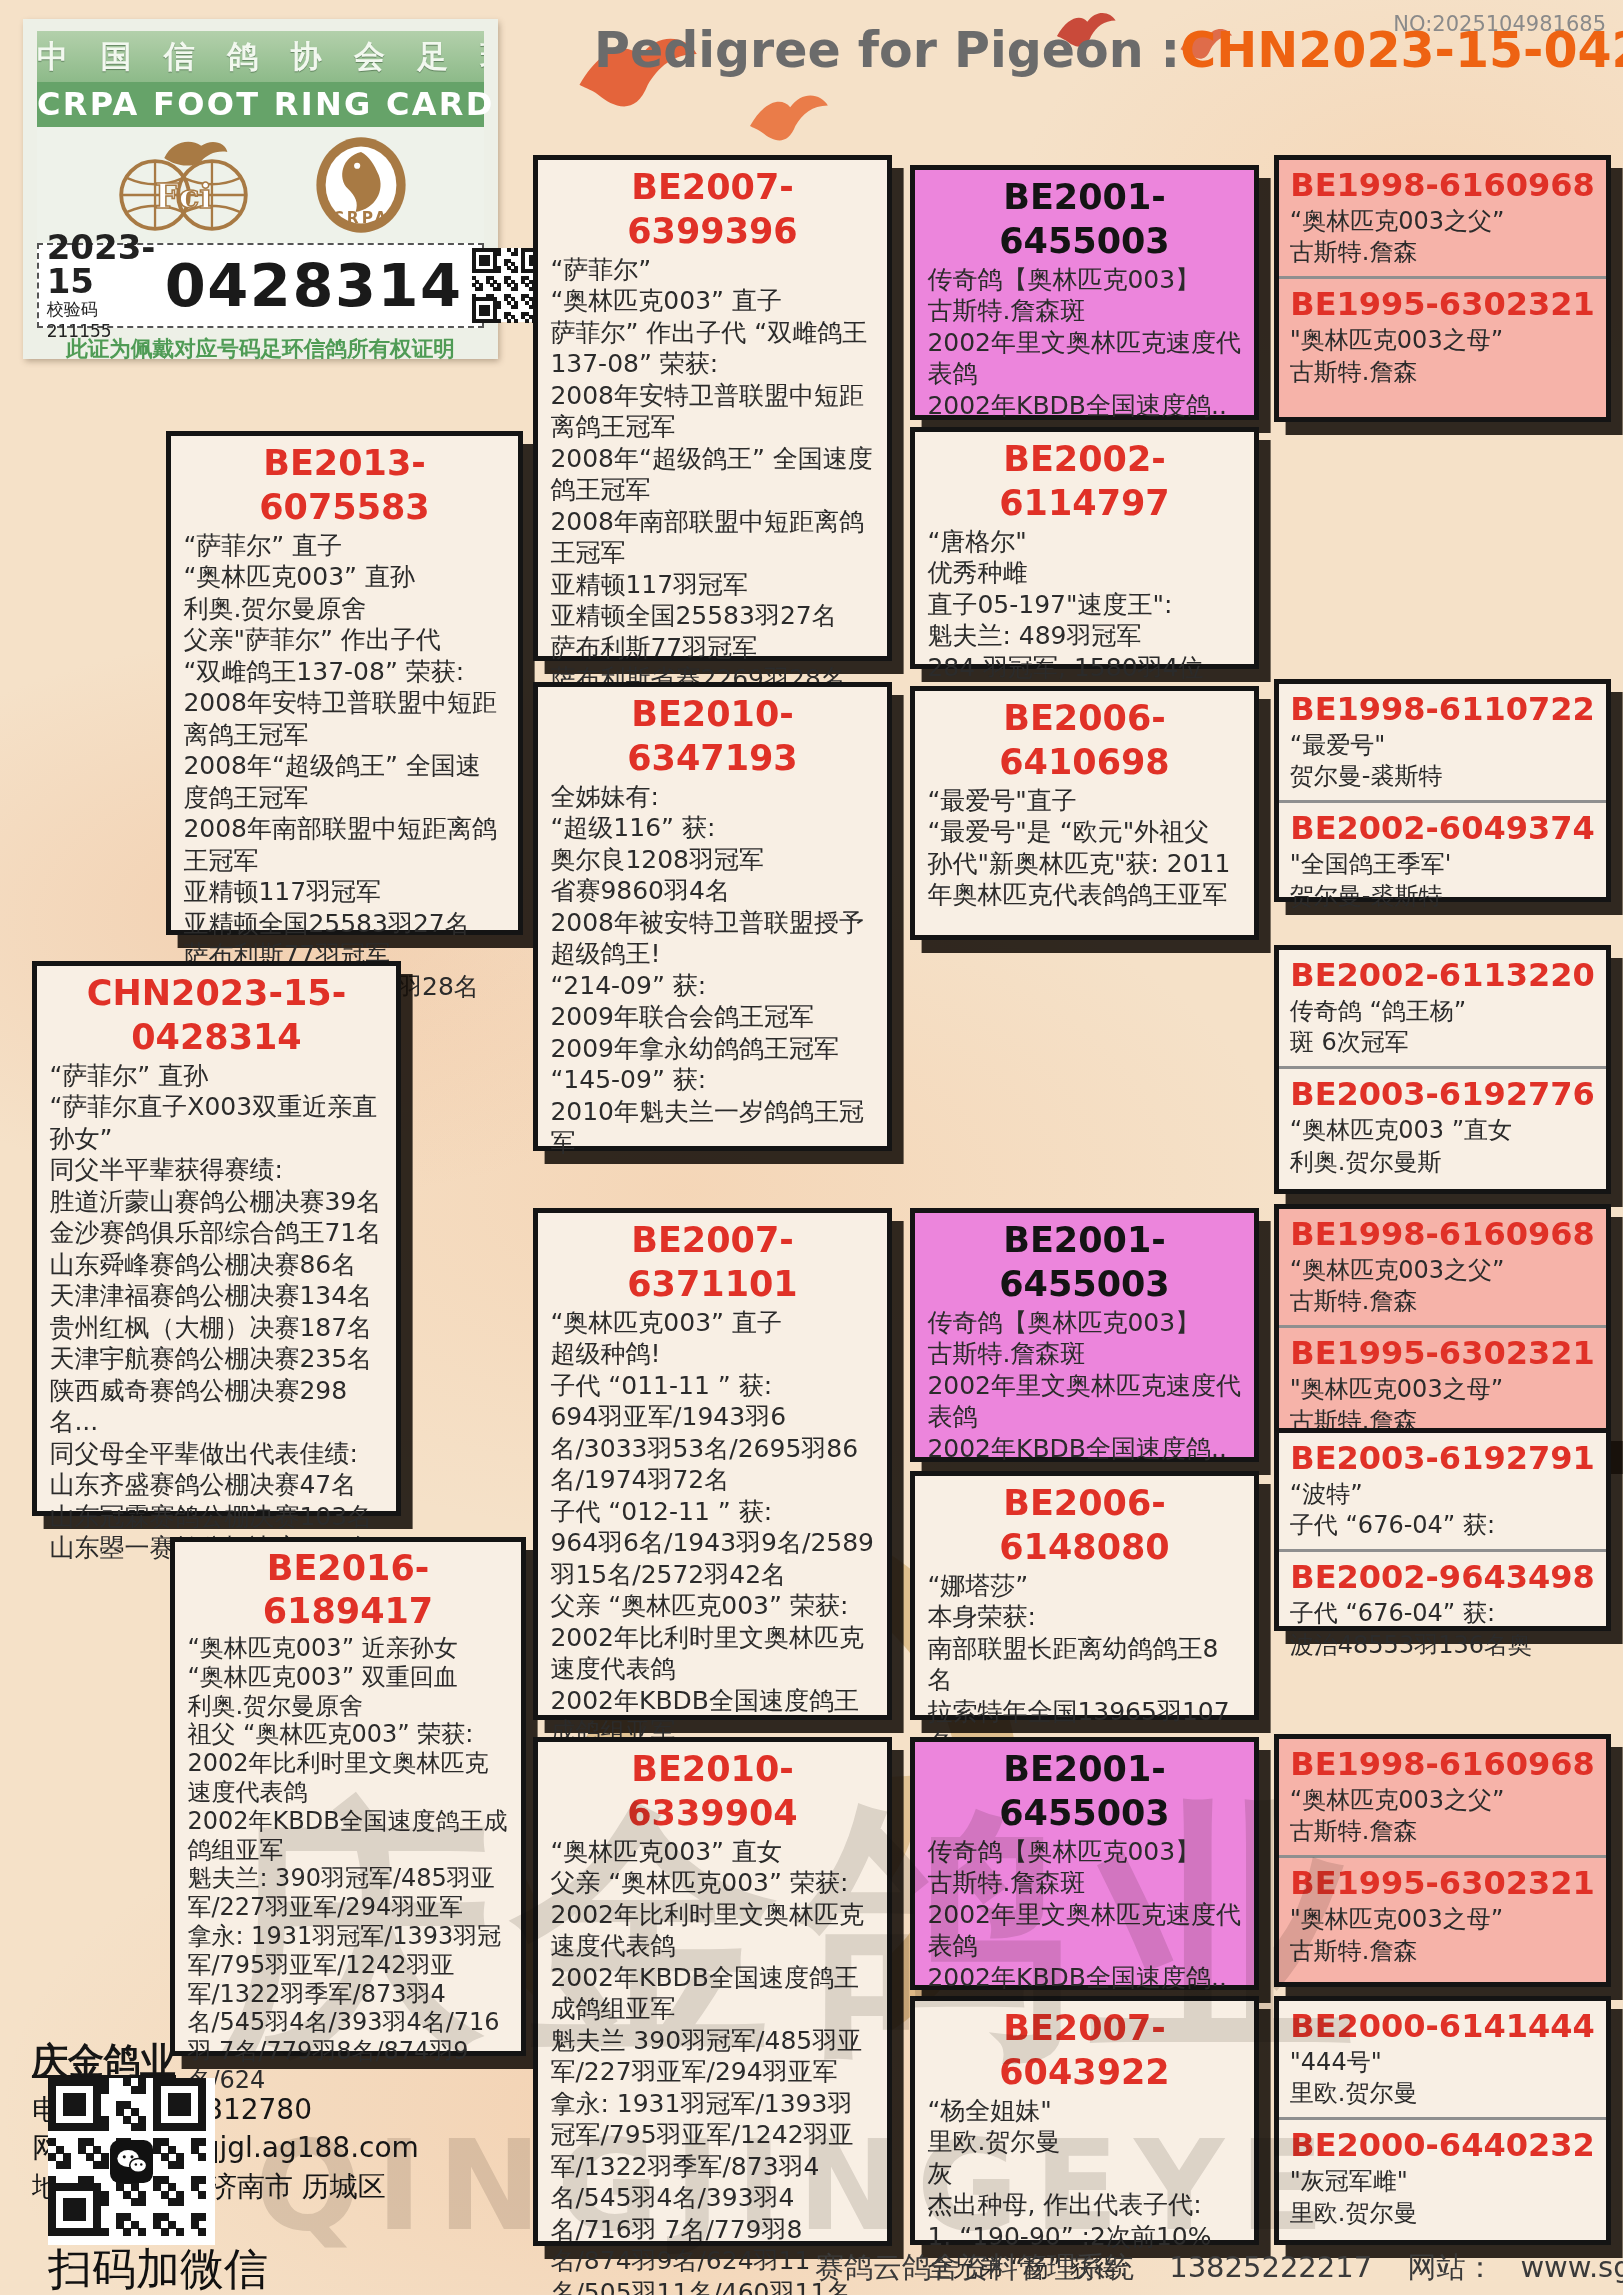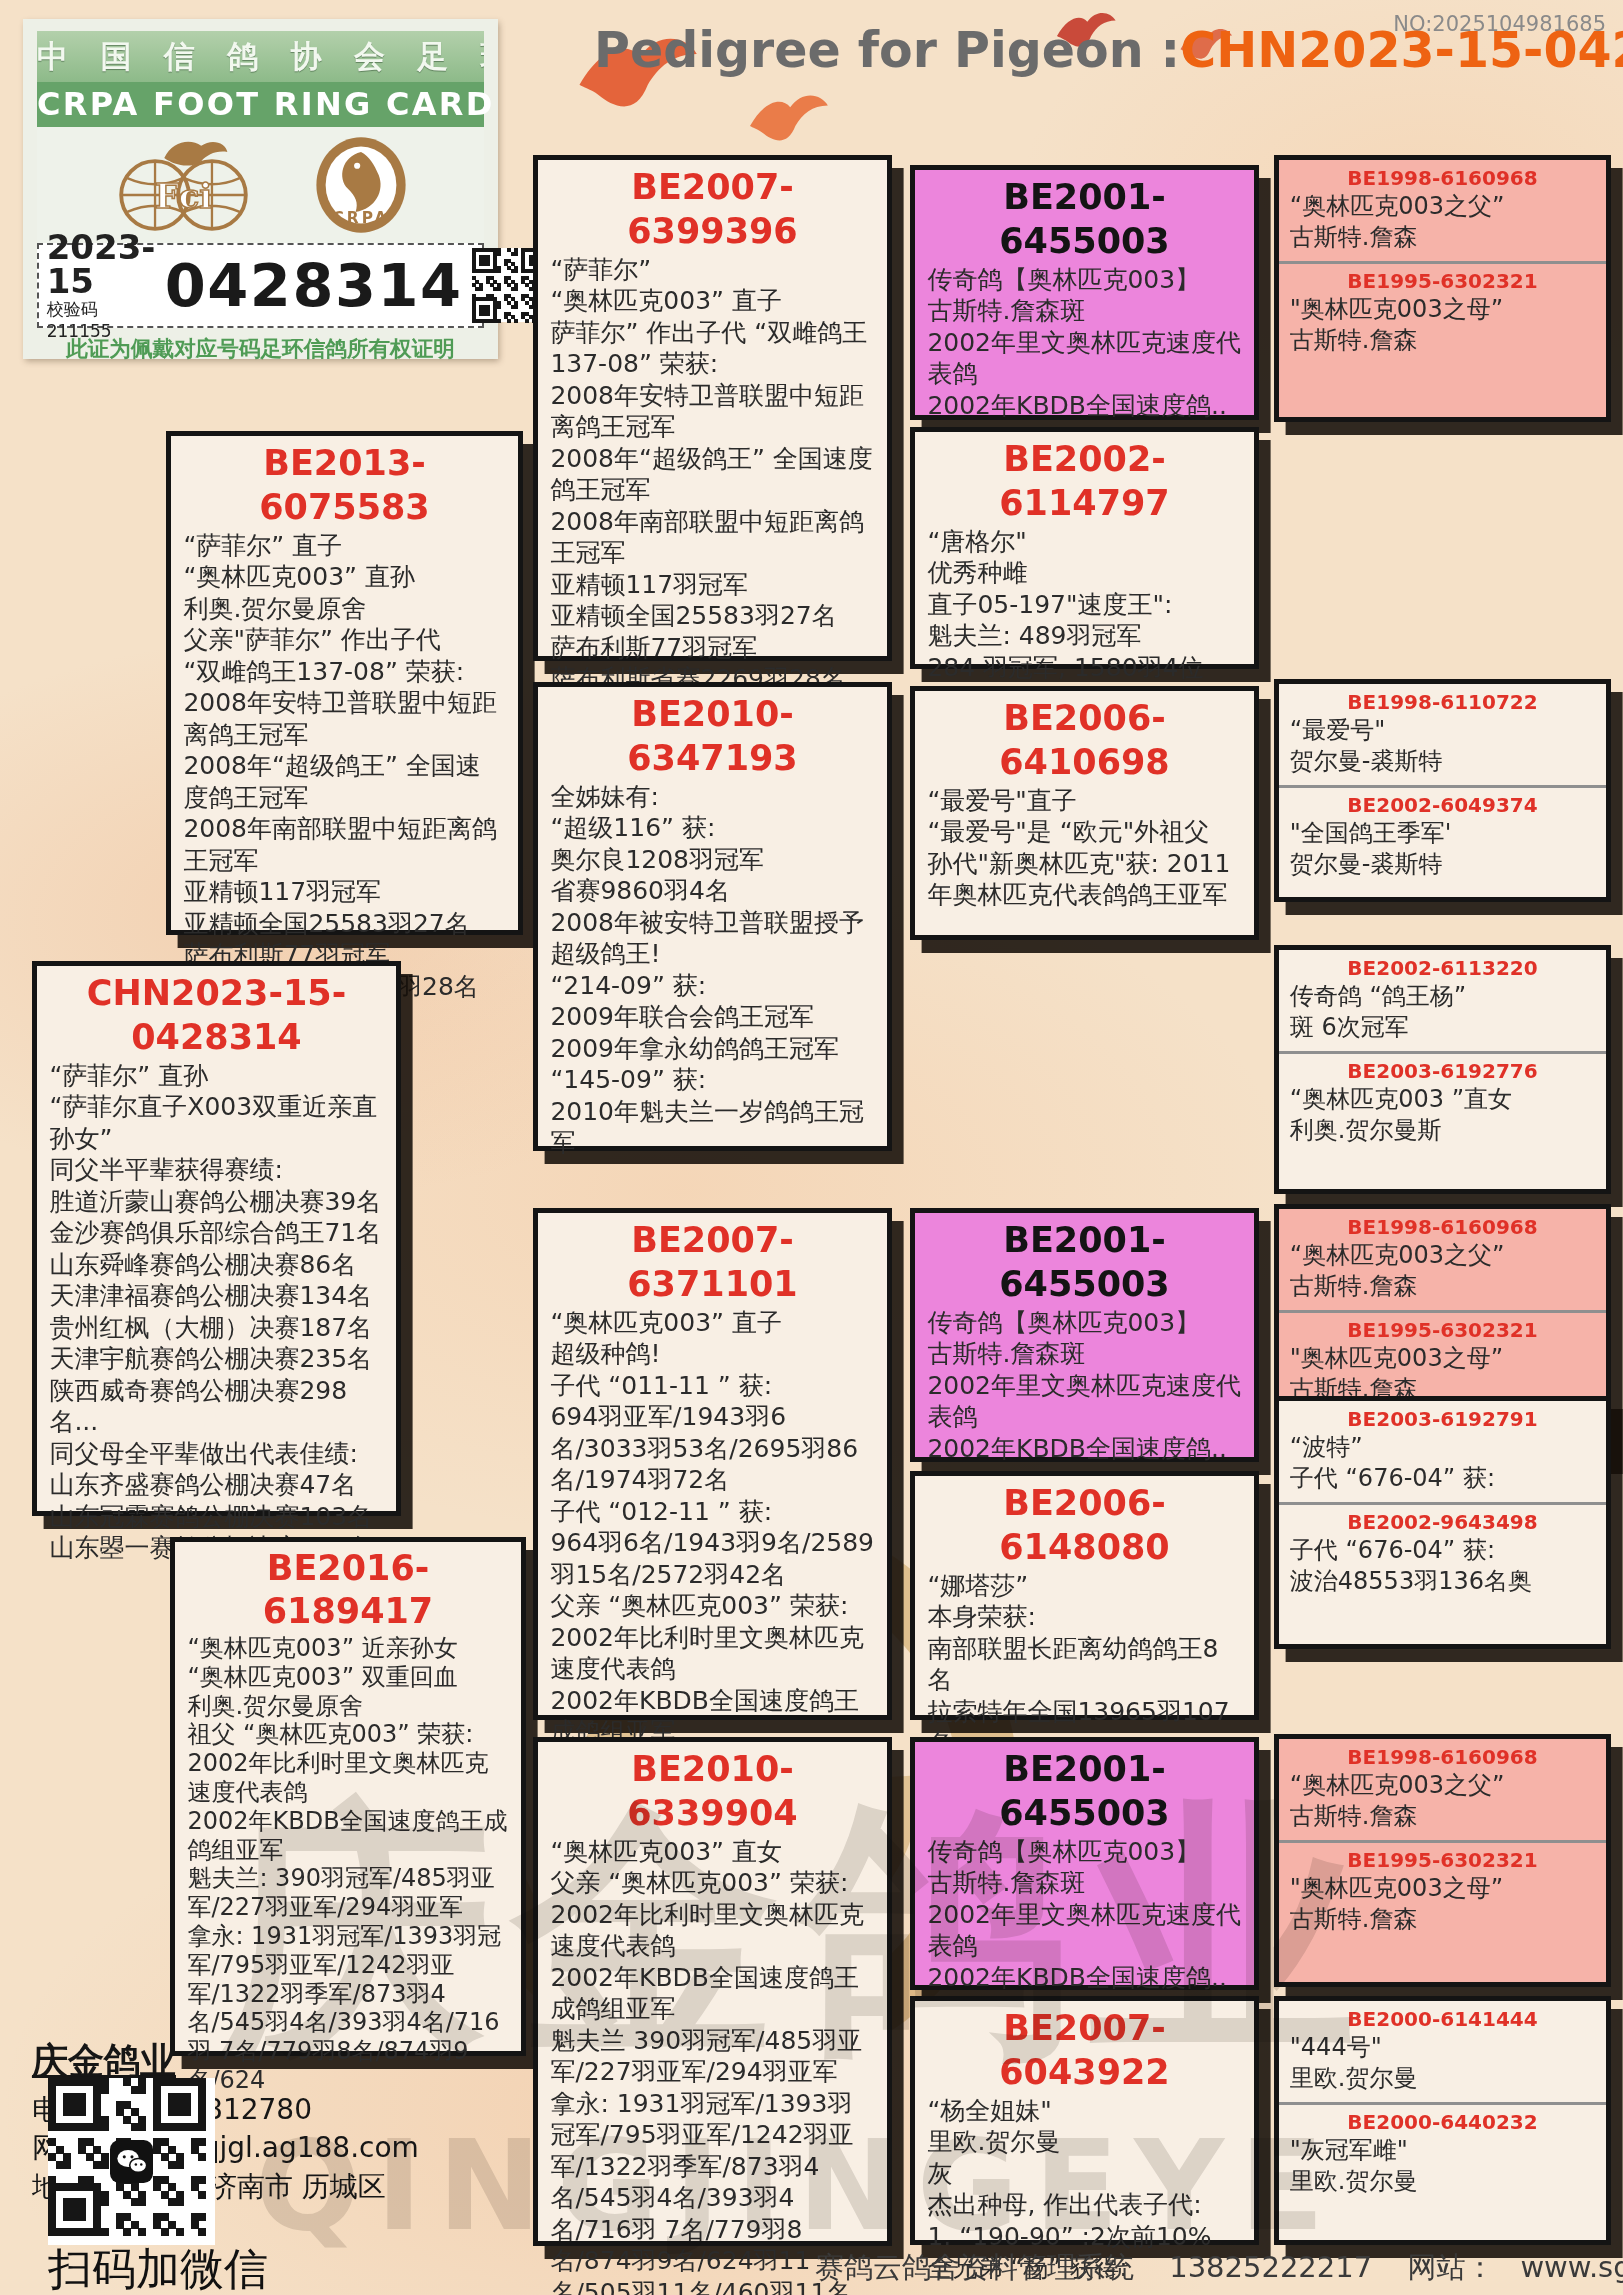"BE1998-6160968" .pair-ring { font-size: 20px -> 32px }
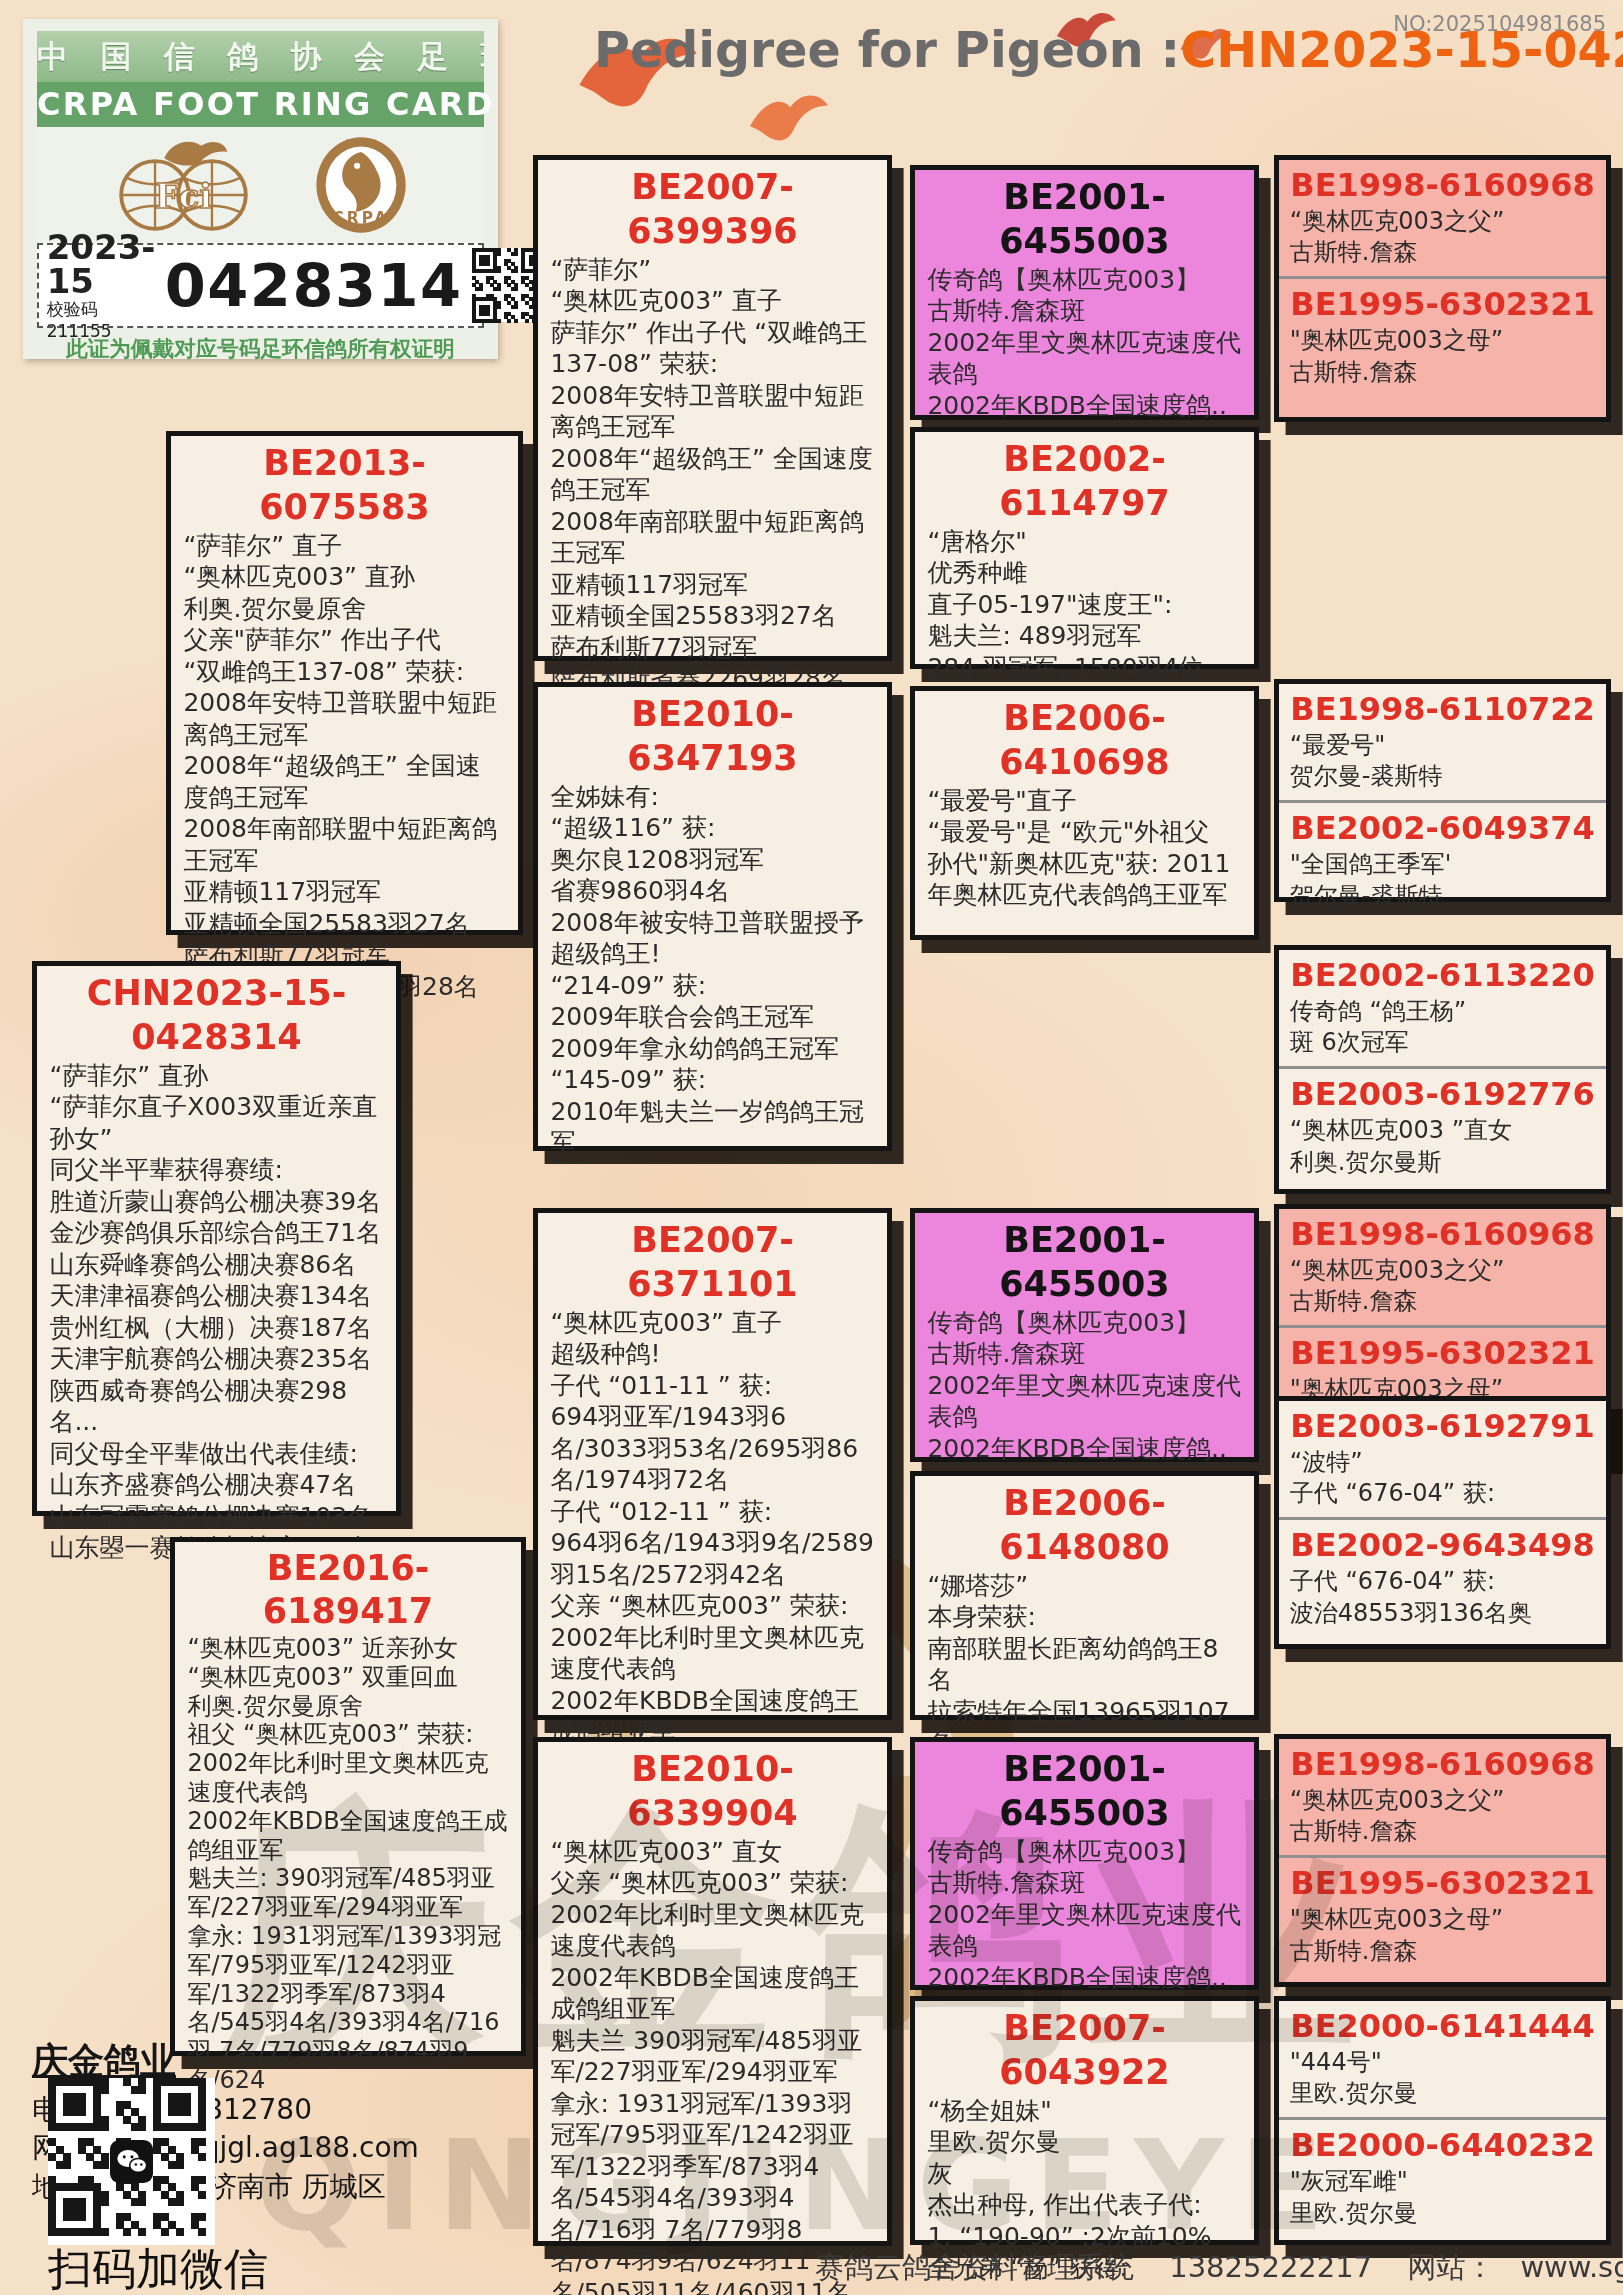"BE2003-6192791" div.box { height: 253px -> 203px; top: 1396px -> 1428px }
